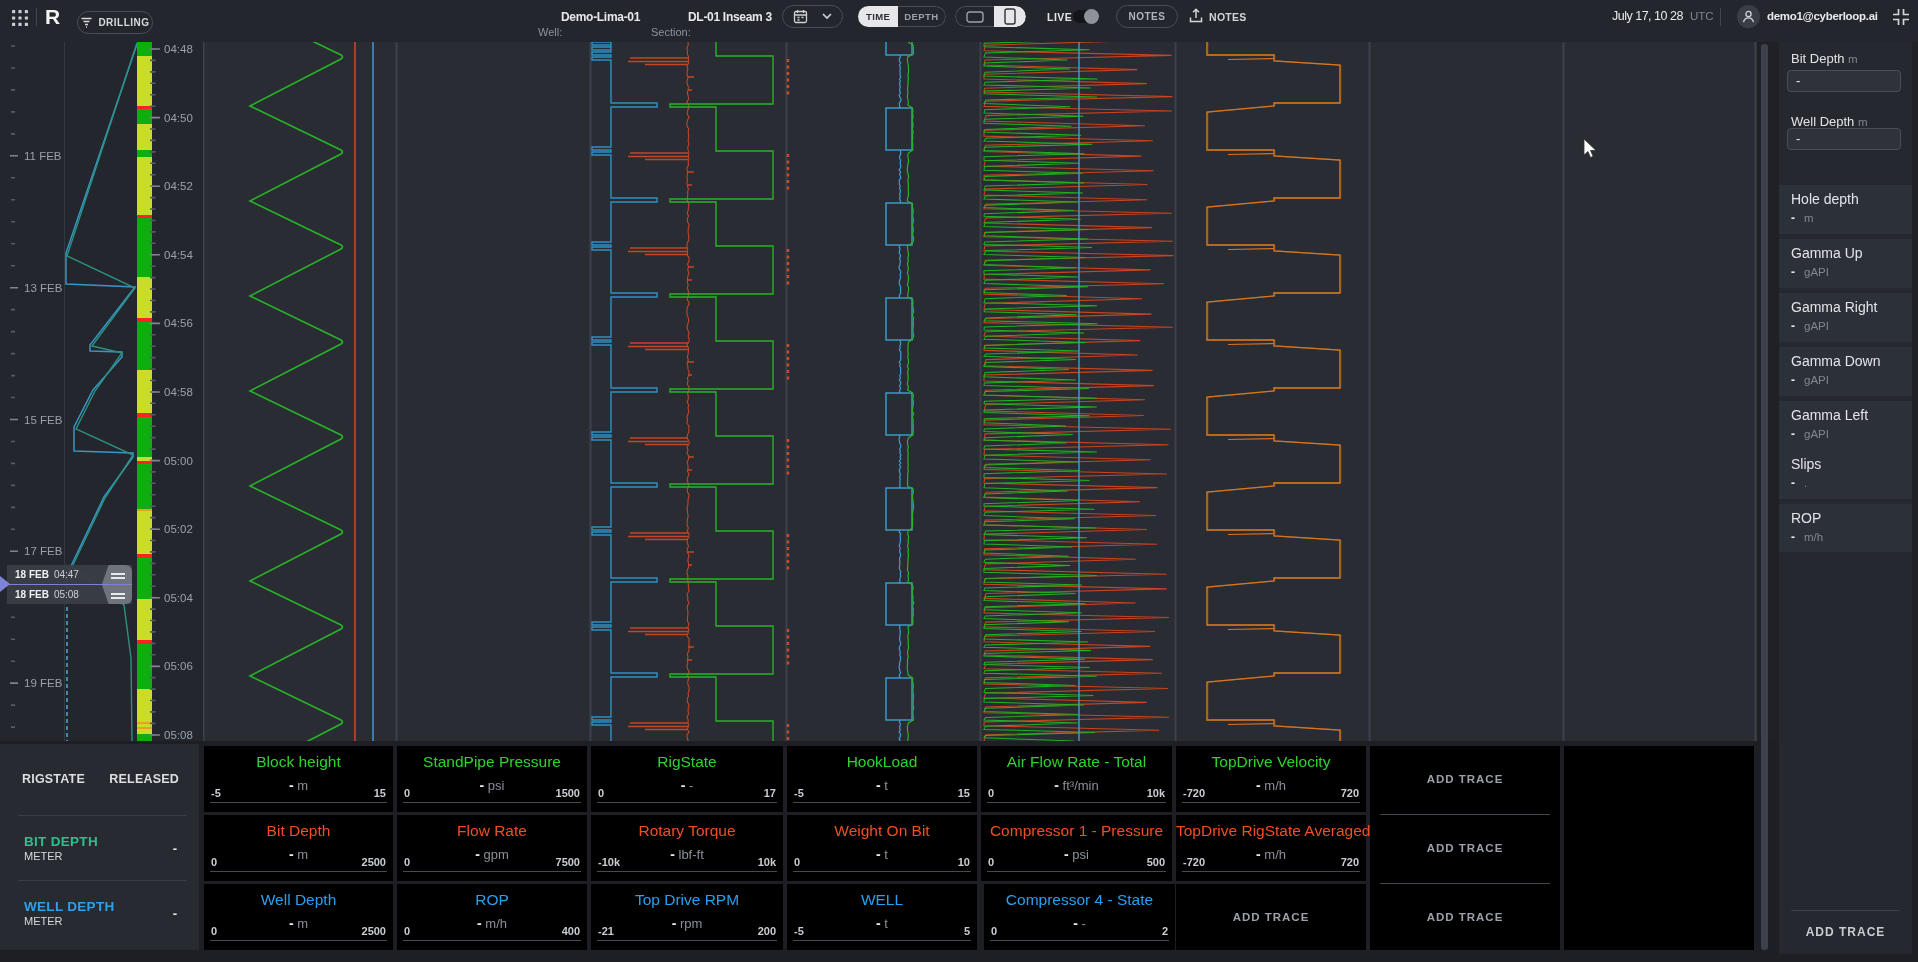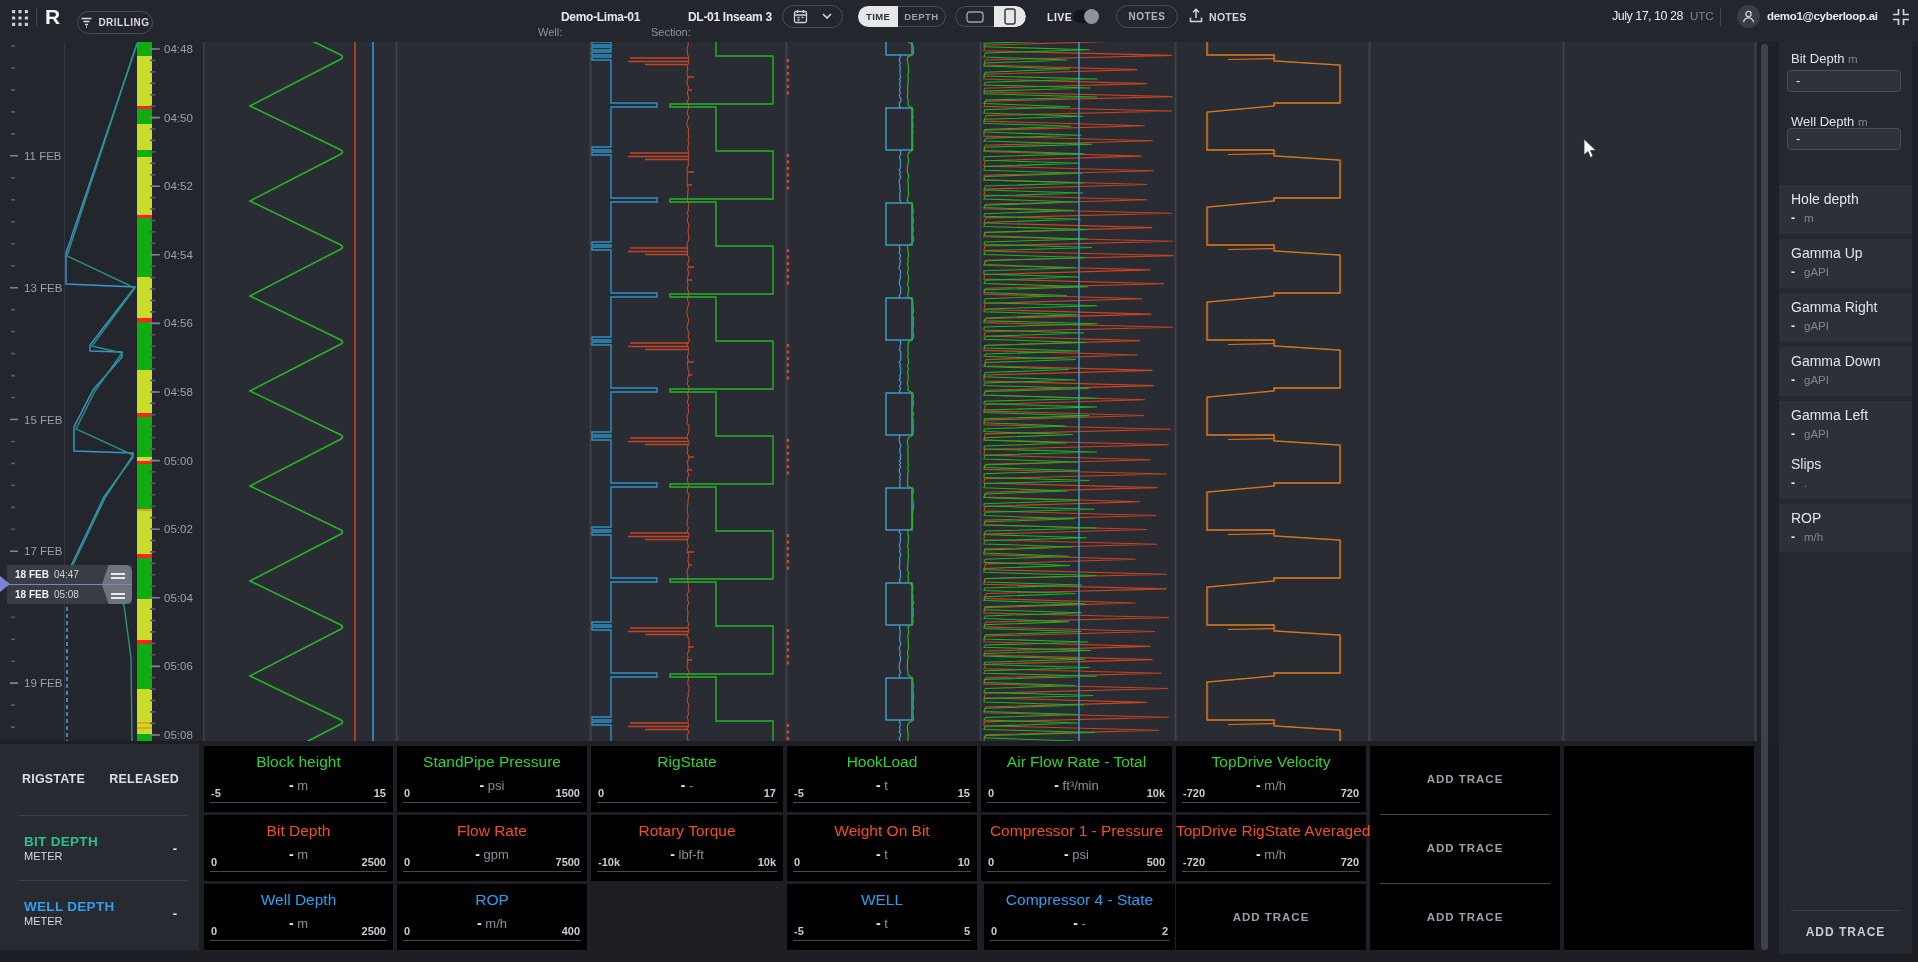"Top Drive RPM" div.cell { html: none -> <div> <div>Top Drive RPM</div> <div><b>-</b> <span>rpm</span></div> <div>-21</div> <div>200</div> <div></div> </div> }
